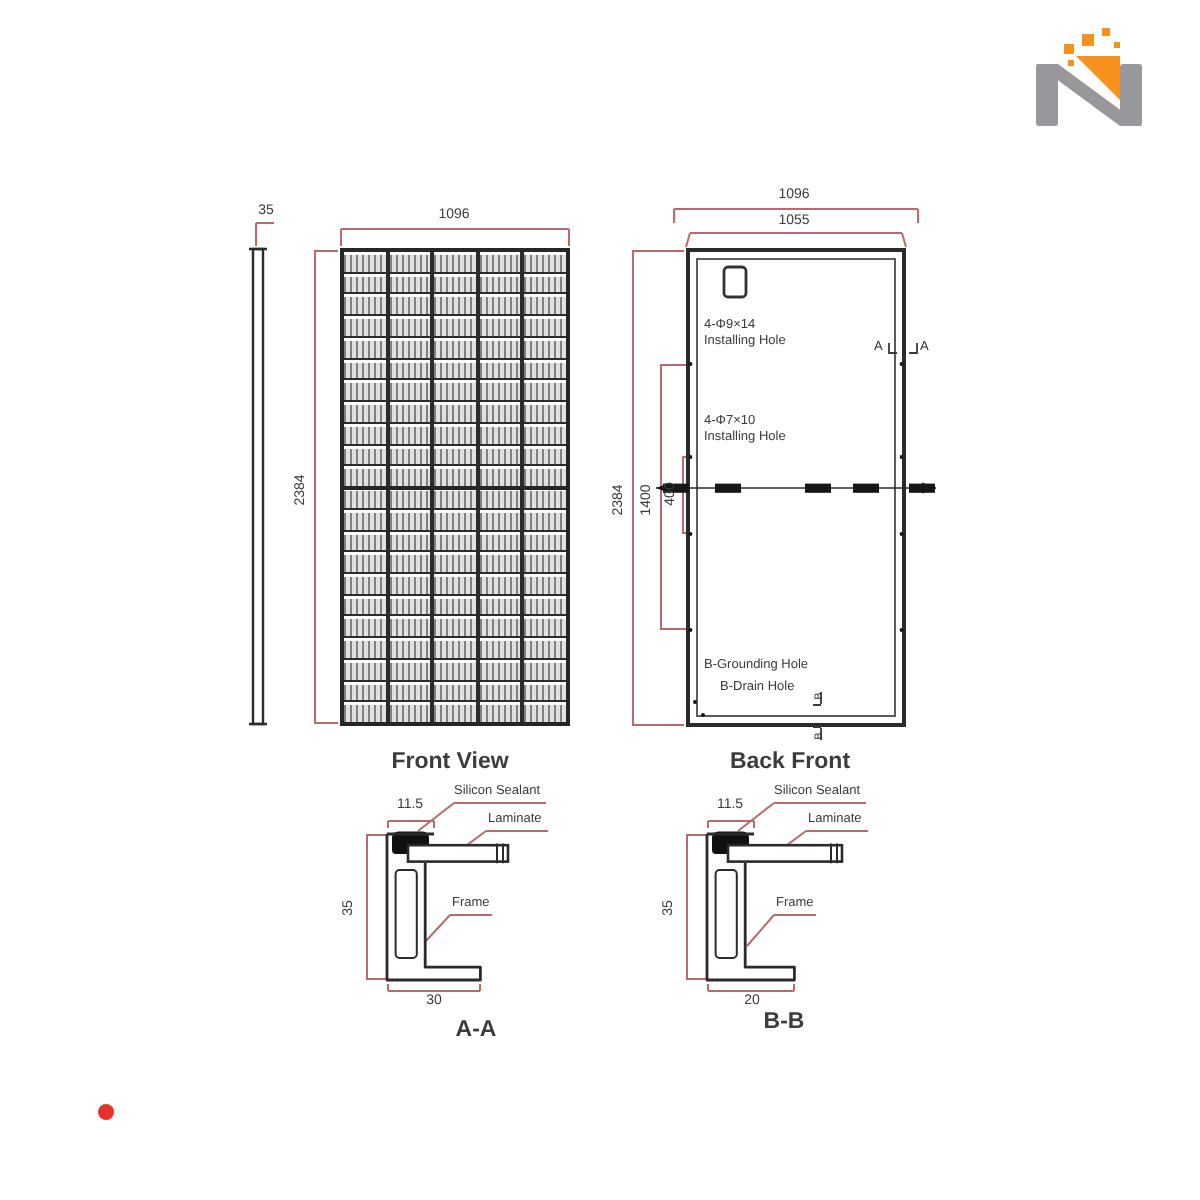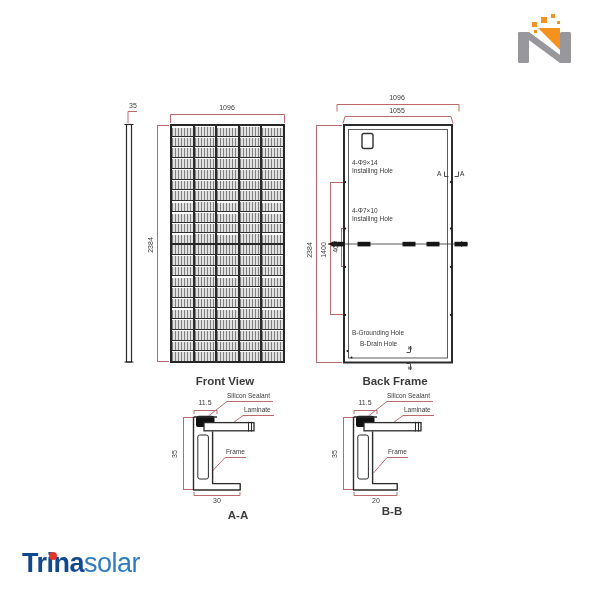"Back Frame" div.title { text: Frame -> Front }
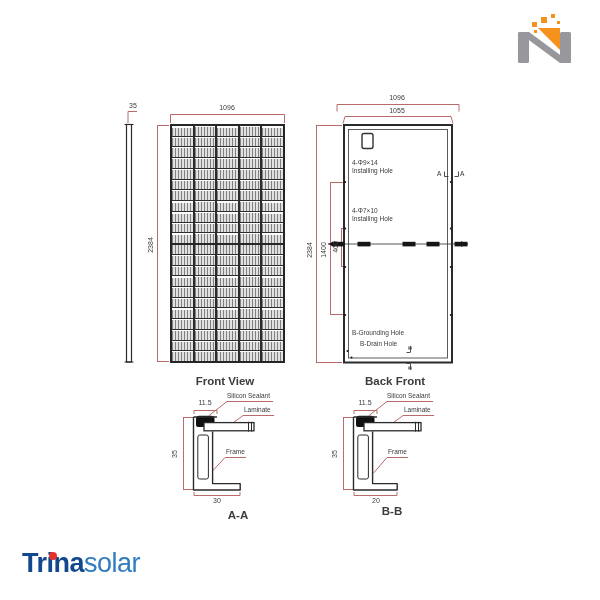"Trinasolar" div.brand { html: <div><span>Trina</span><span>solar</span></div> -> none }
